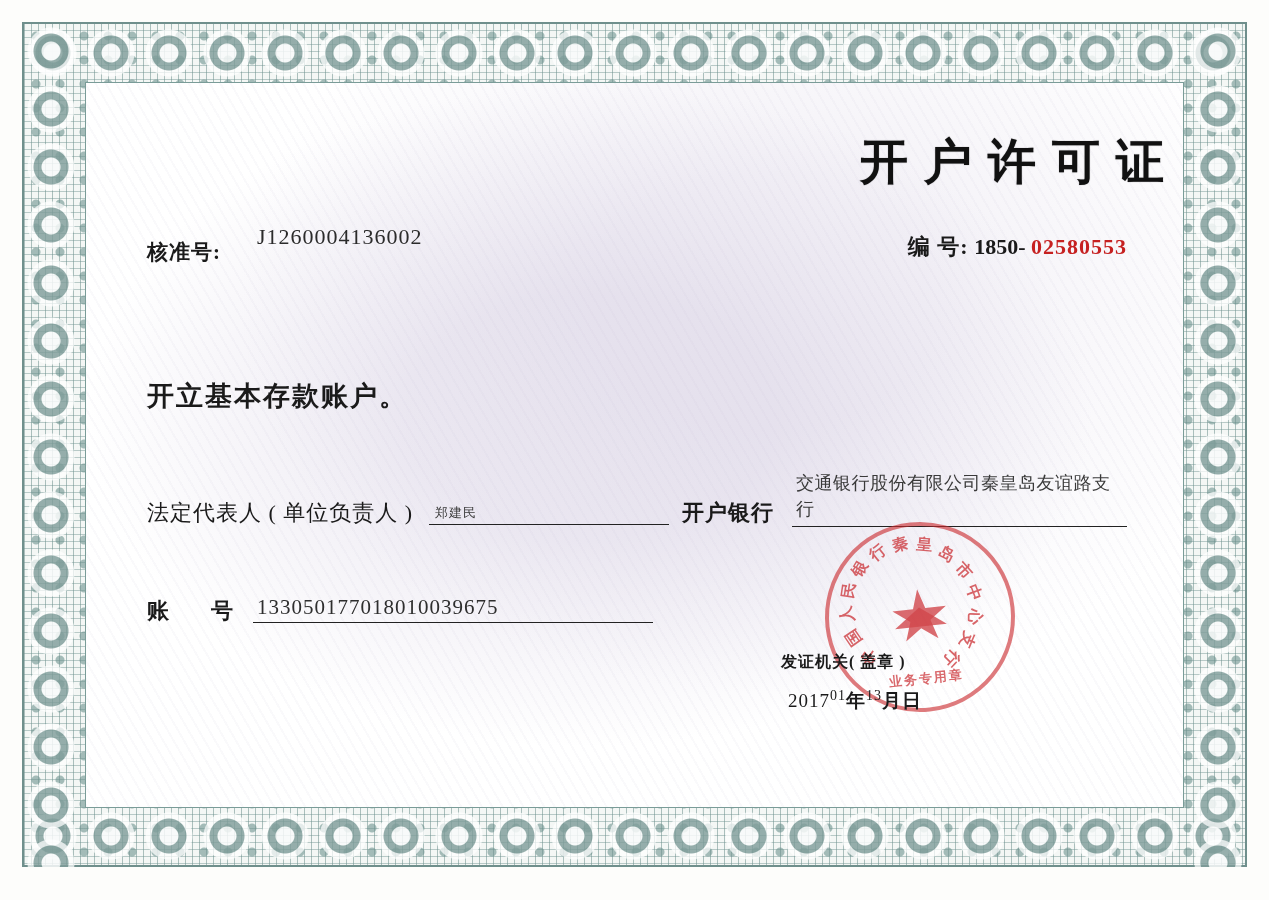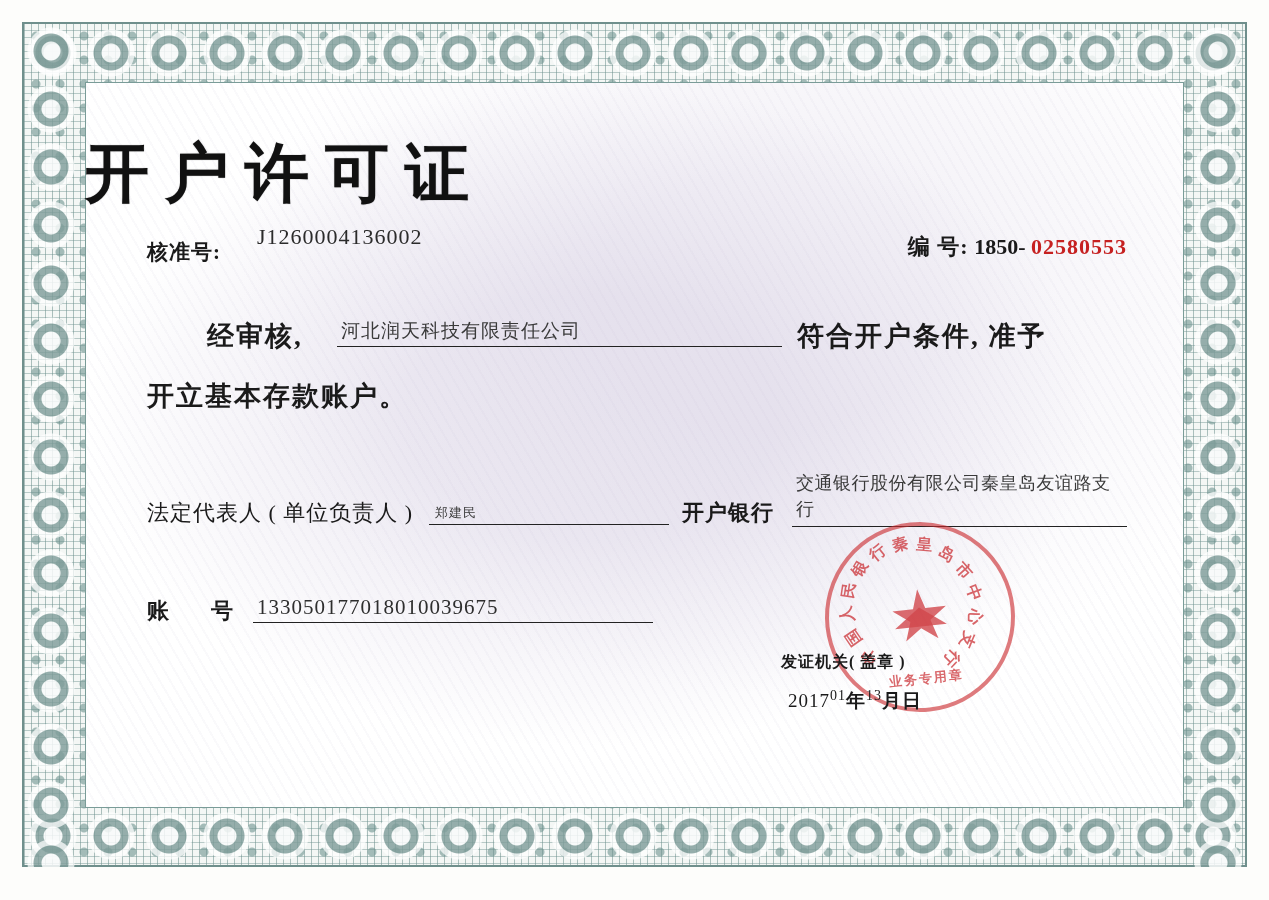"开户许可证" .title { font-size: 64px -> 48px; text-align: left -> right }
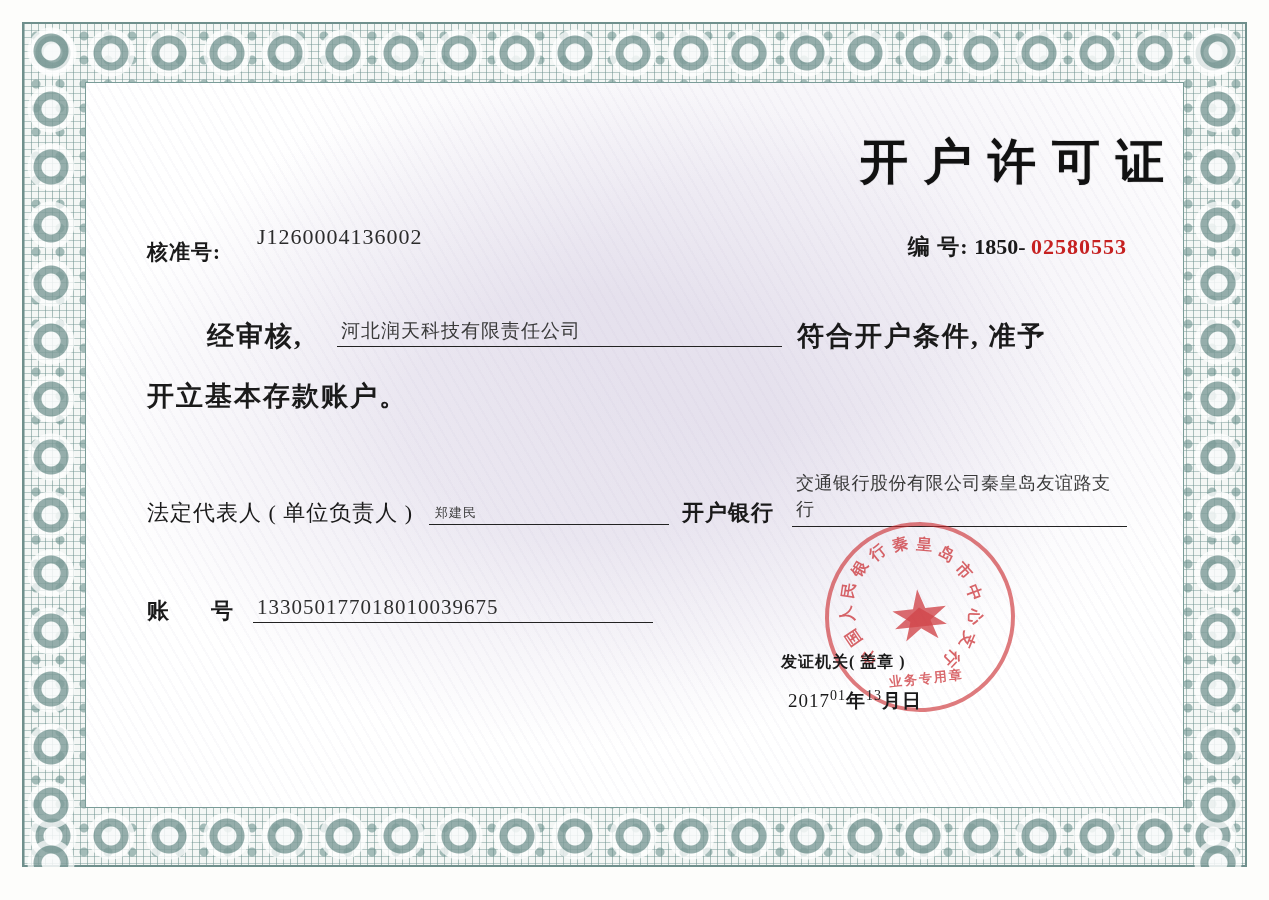"经审核," div.body-line1 { html: <div> <span>经审核,</span> <span> <span>河北润天科技有限责任公司</span> </span> <span>符合开户条件, 准予</span> </div> -> none }
